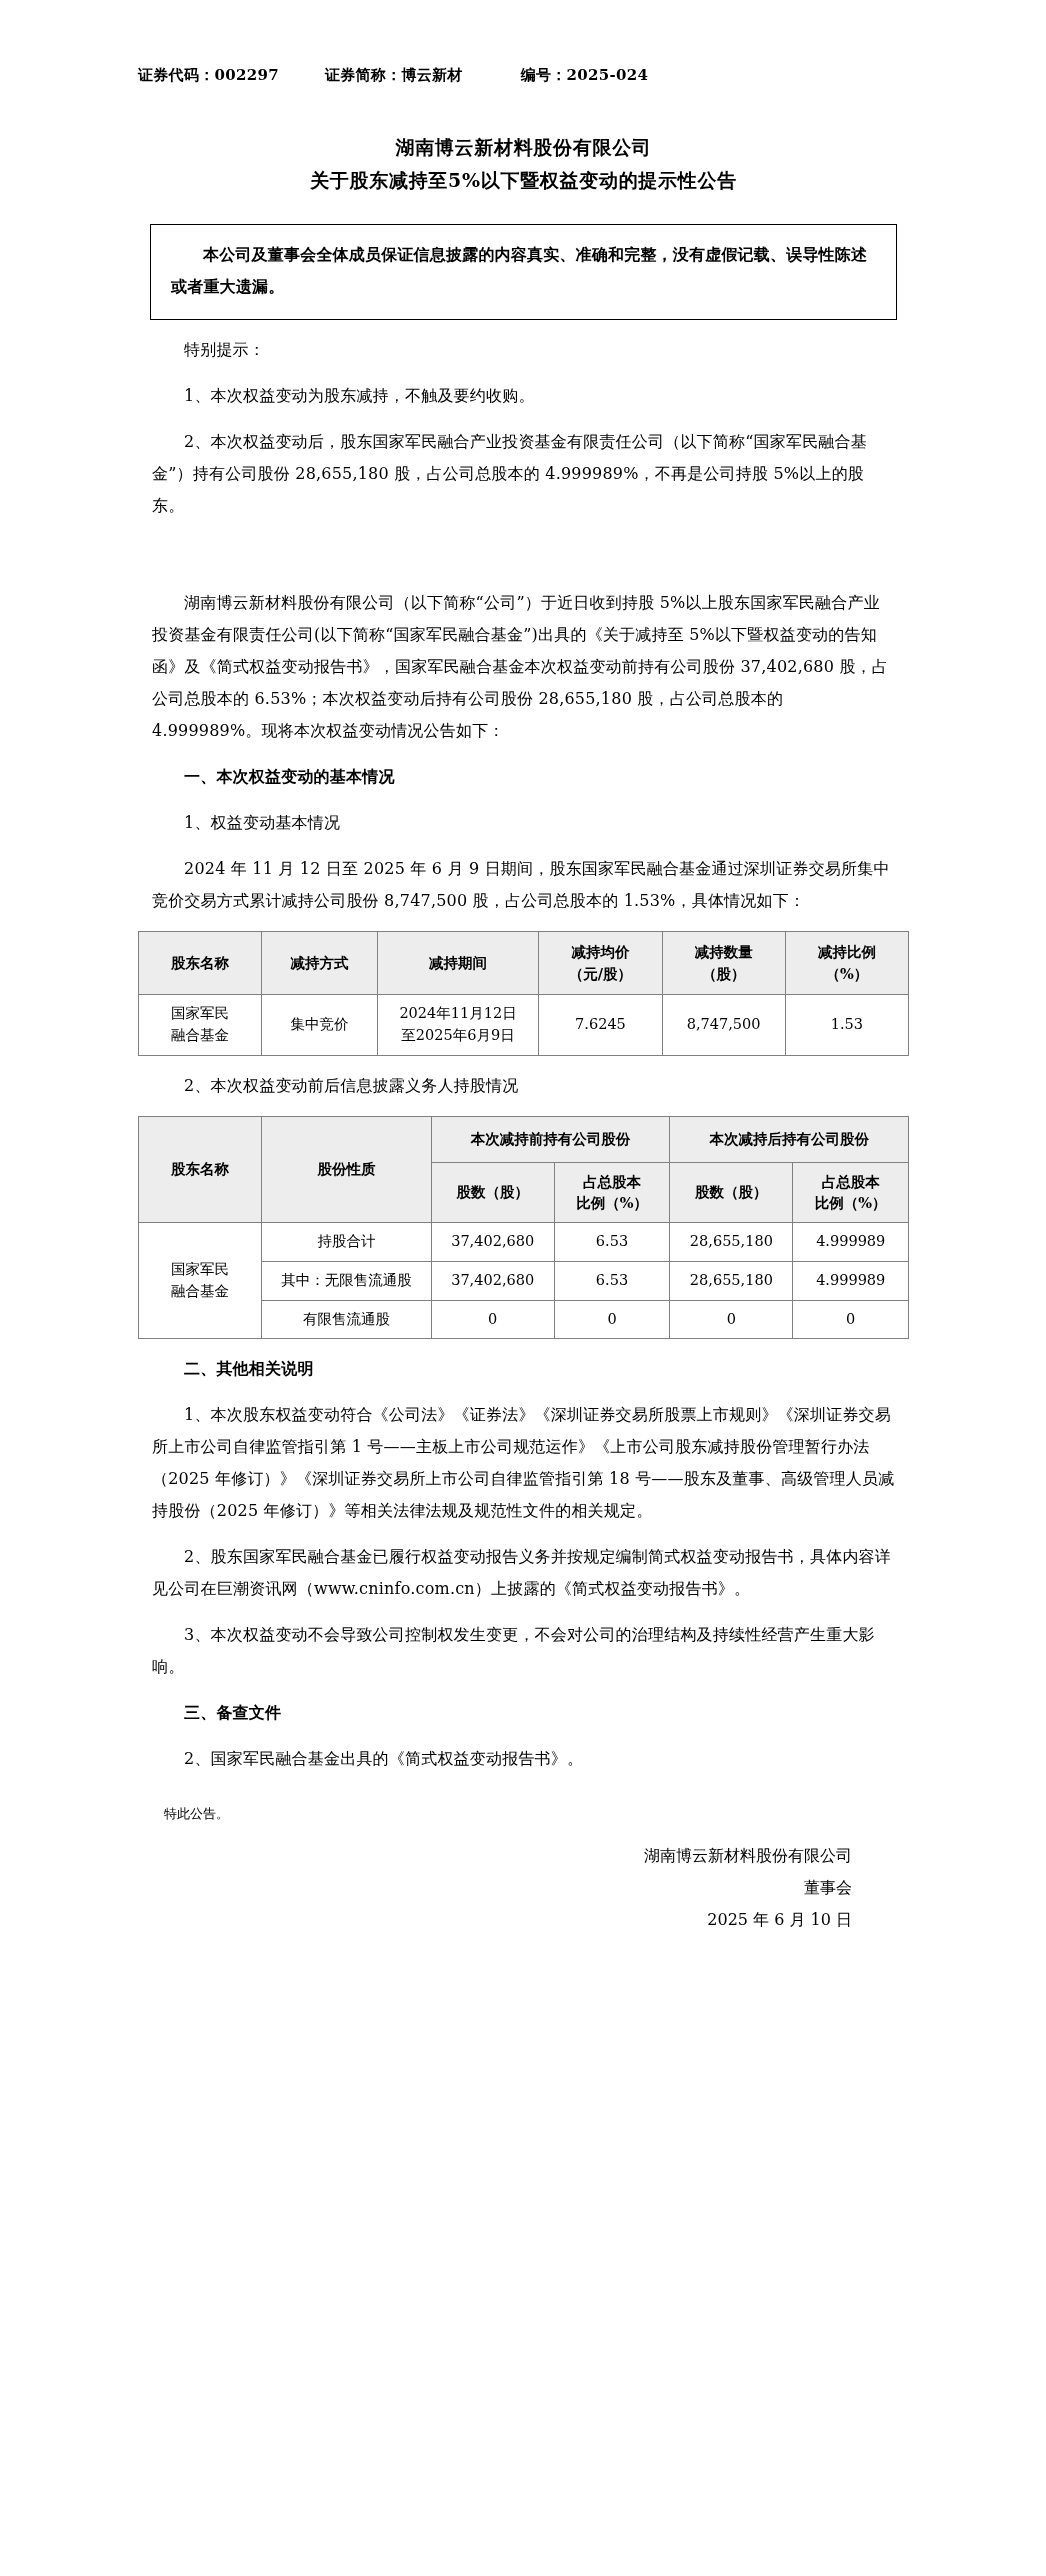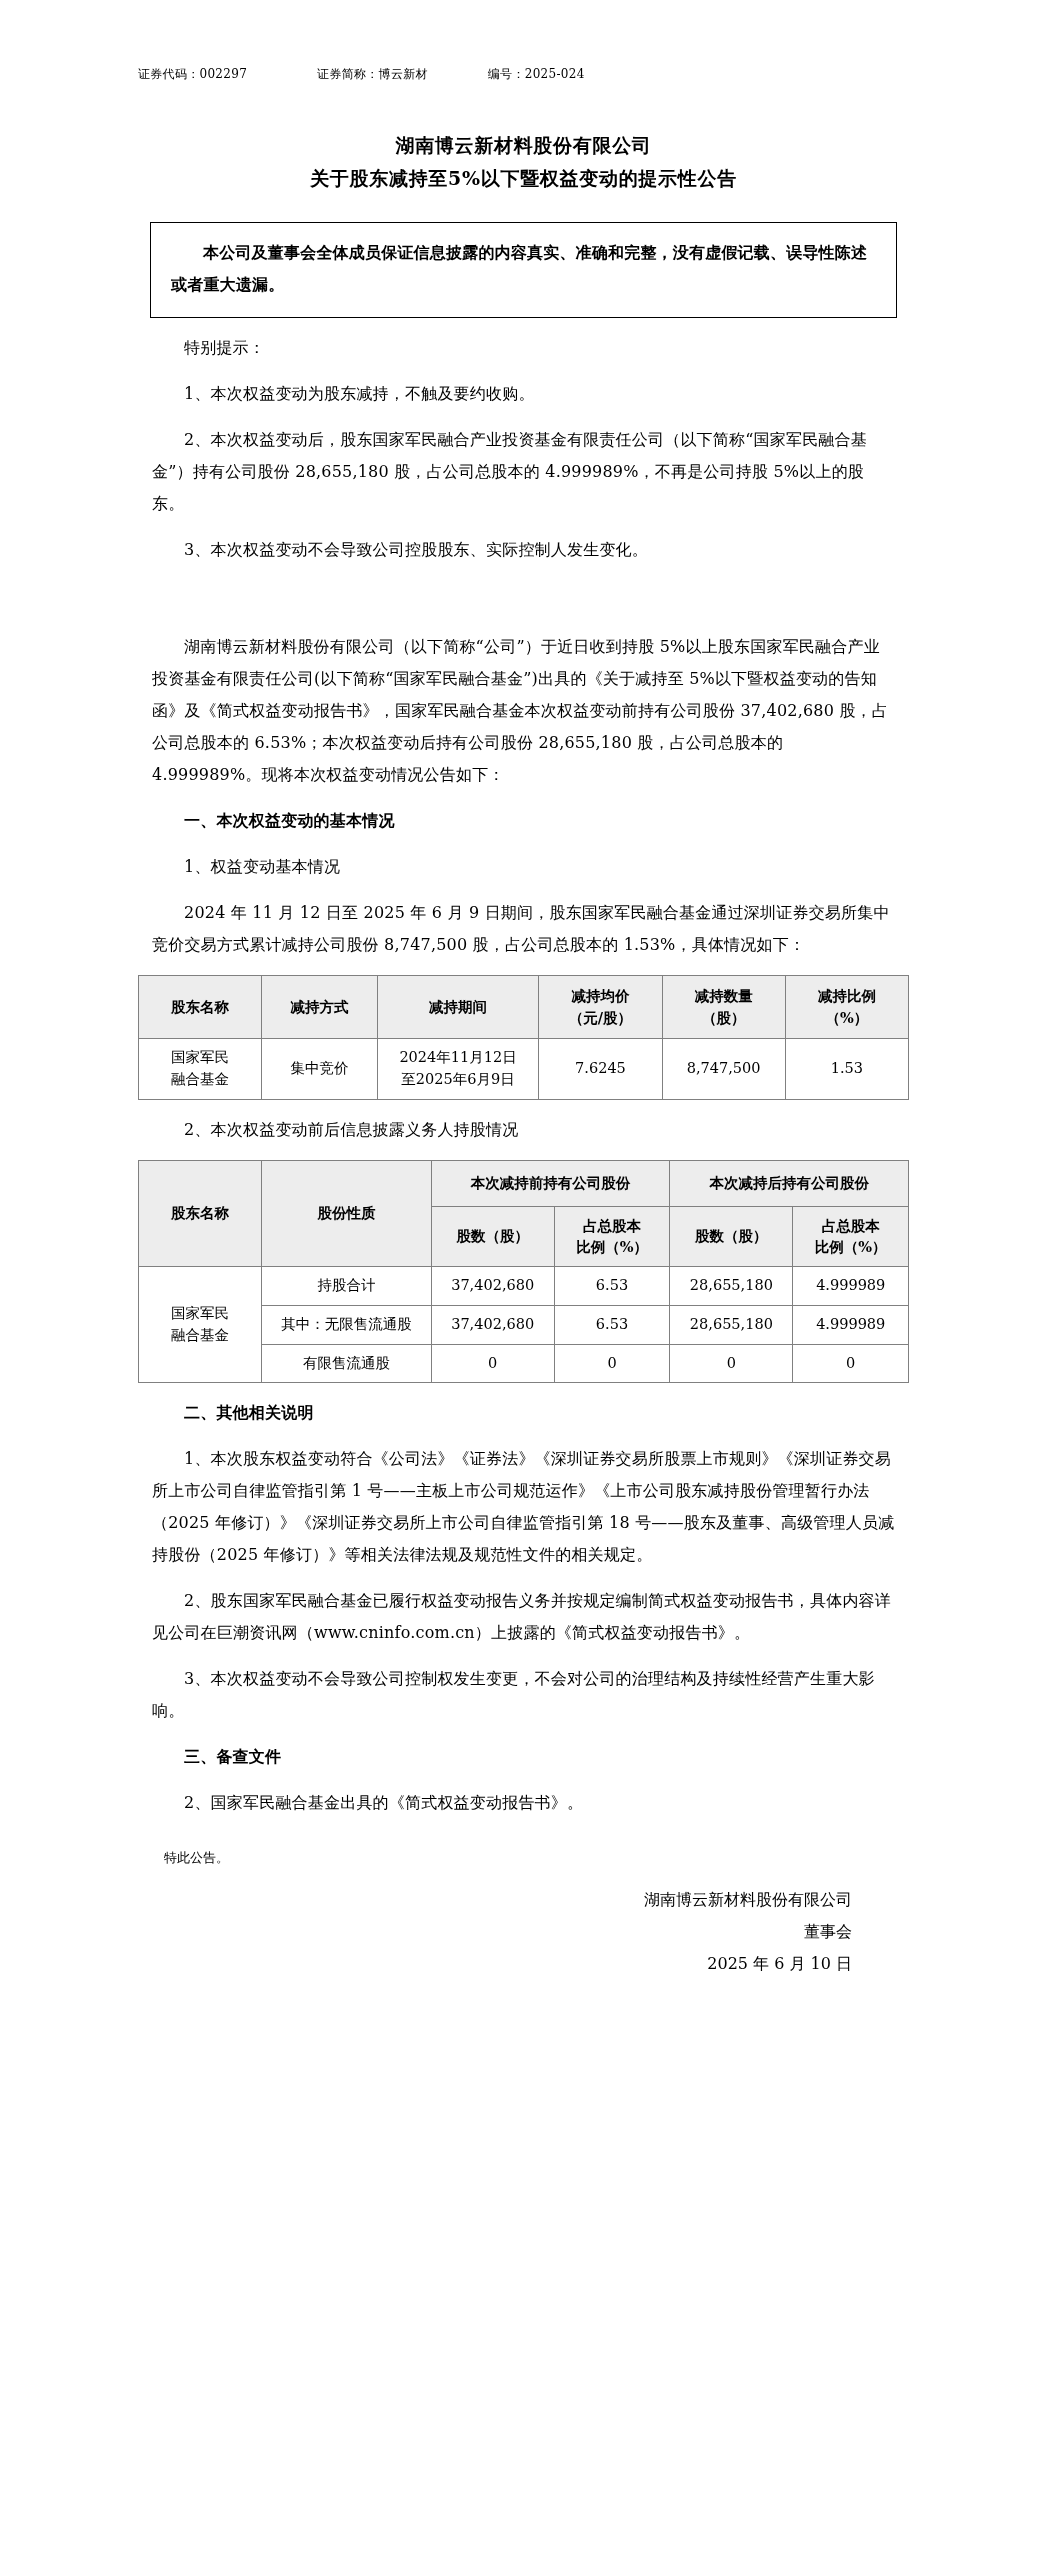"证券代码：002297" .doc-header { font-size: 12px -> 15px; font-weight: normal -> bold; gap: 24px -> none }
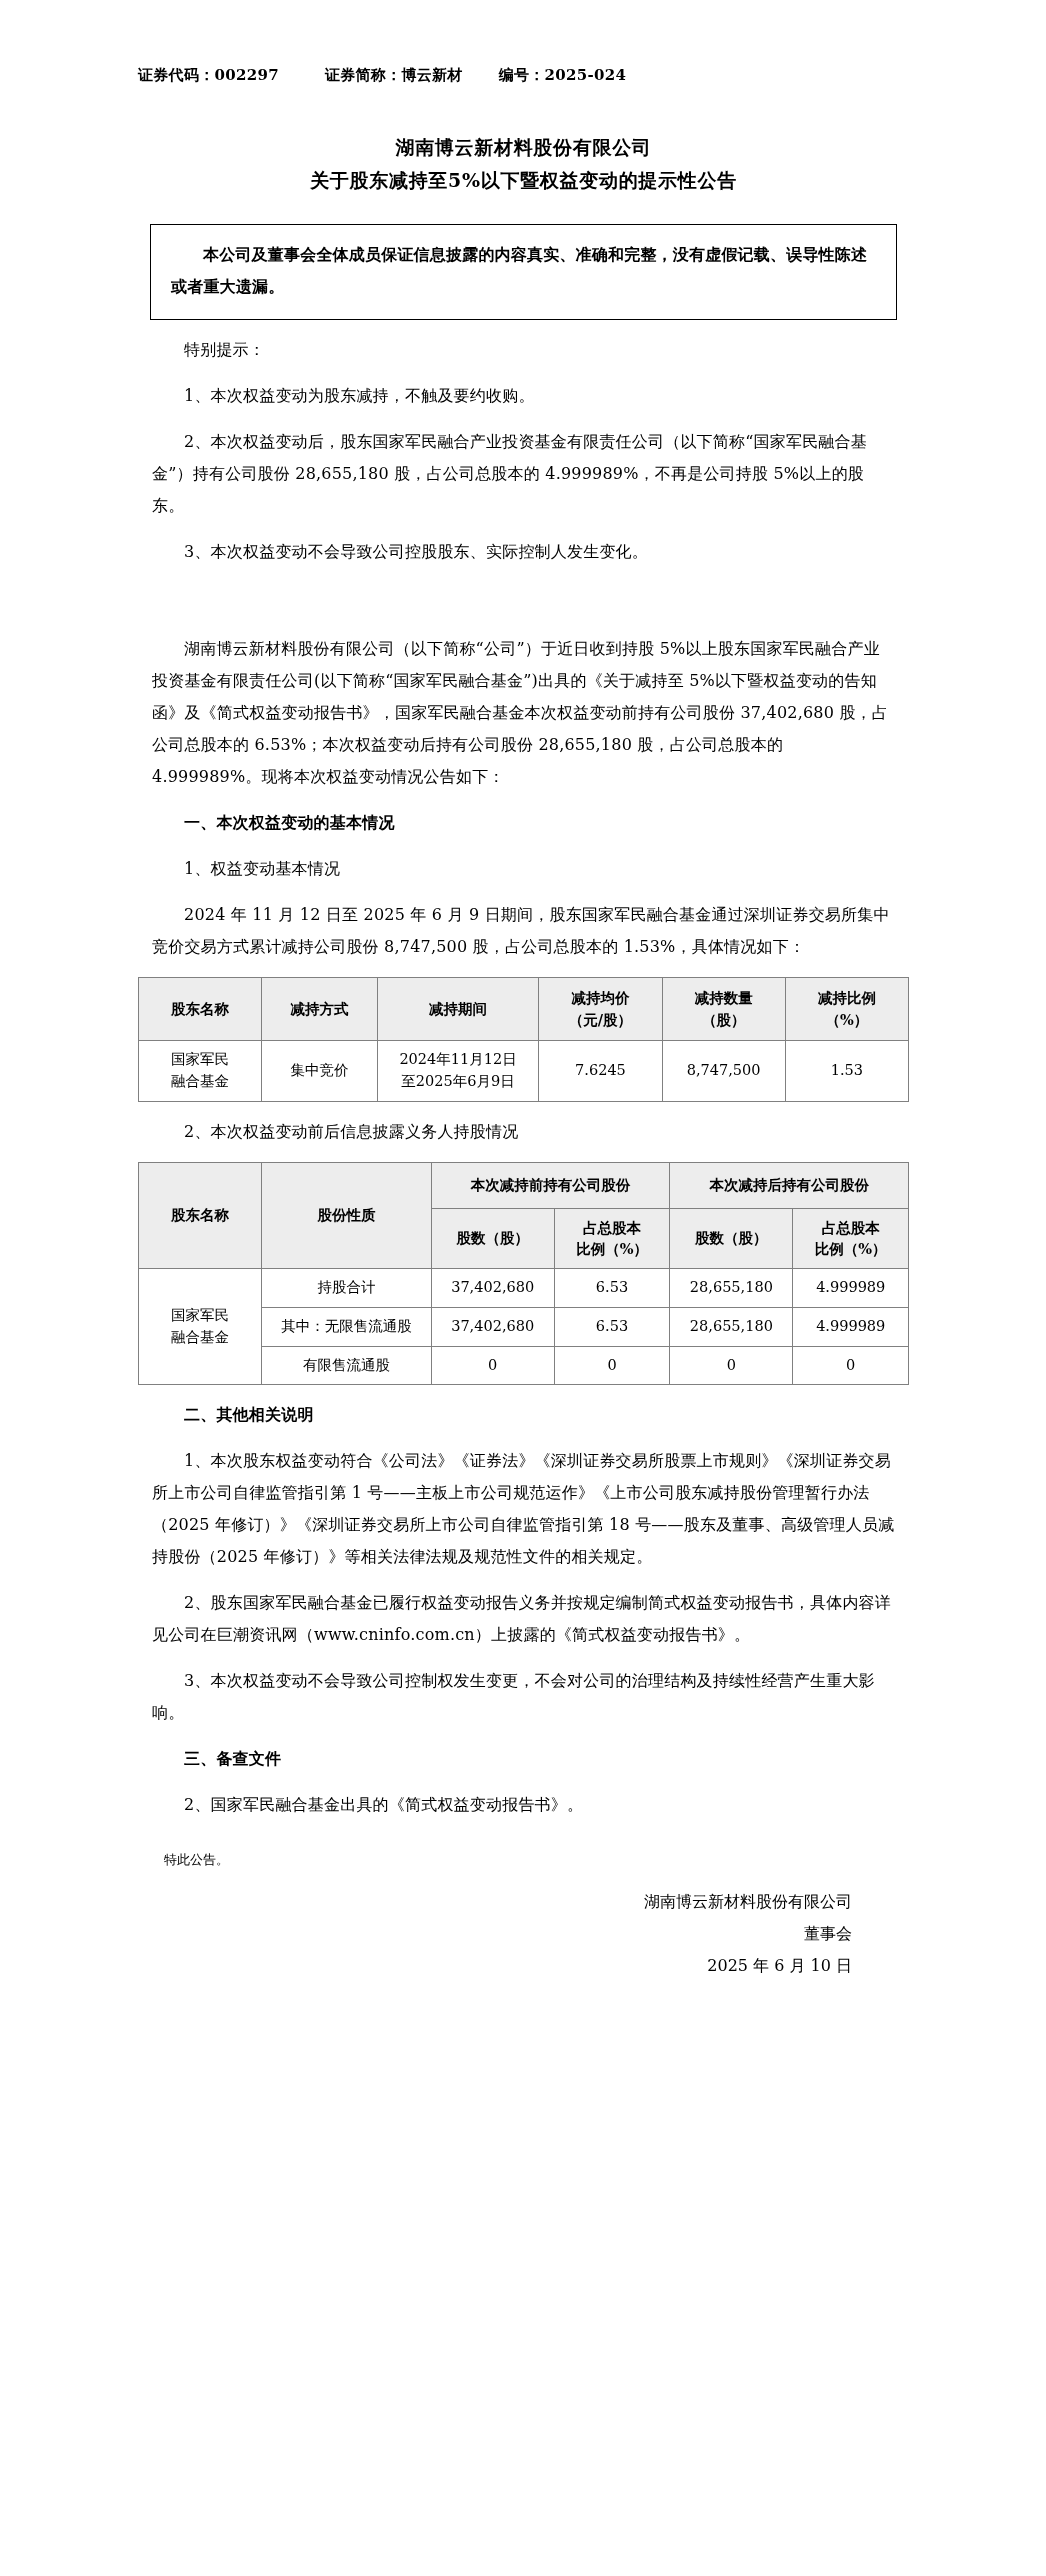"证券简称：博云新材" .doc-header .seg.name { margin-right: 36px -> 58px }
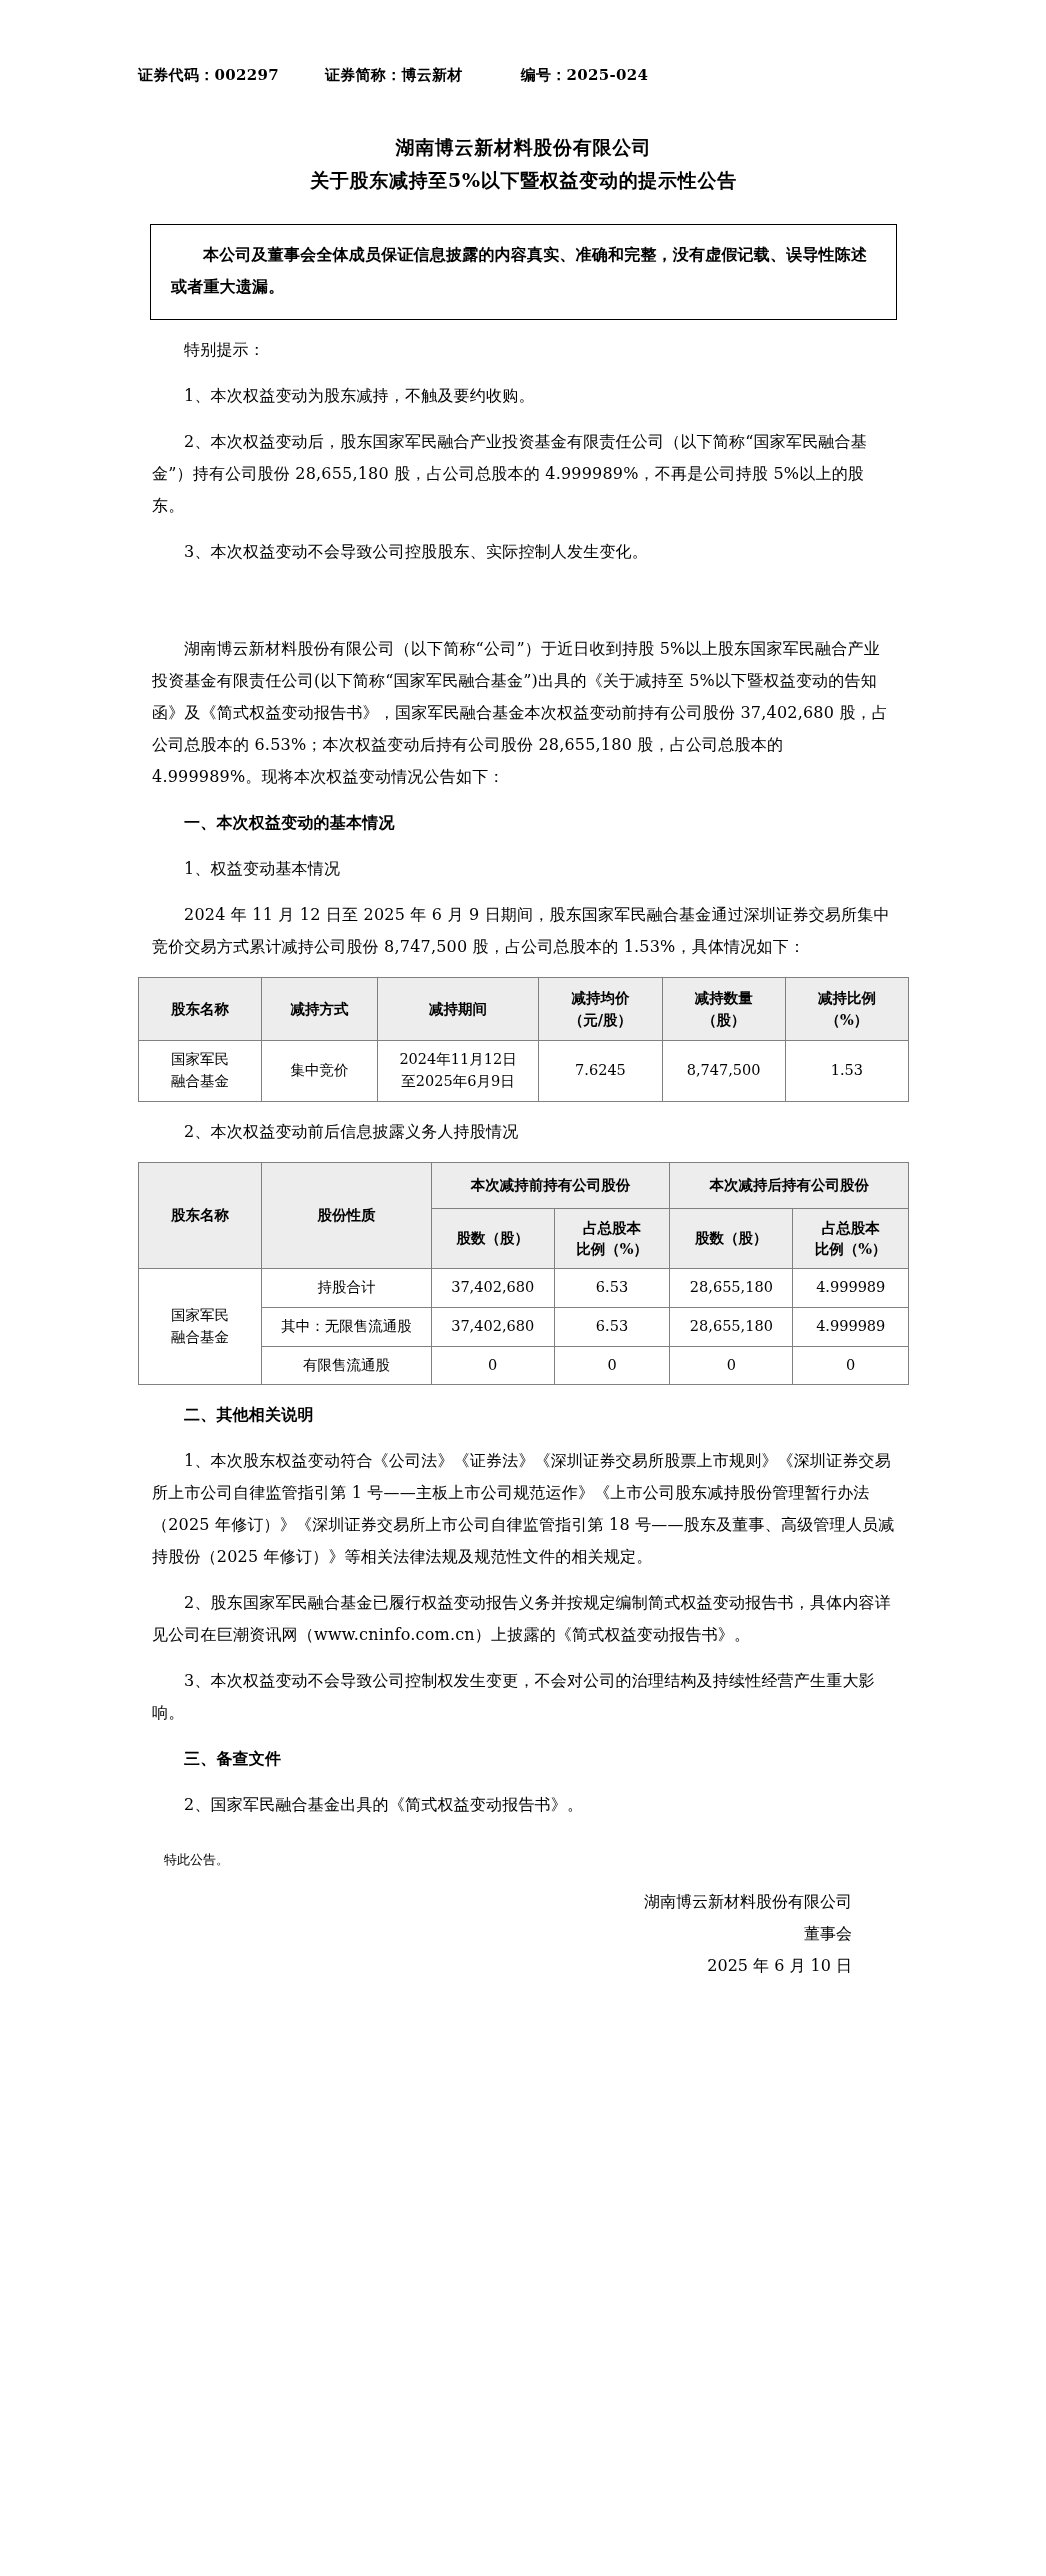"3、本次权益变动不会导致公司控股股东、实际控制人发生变化。" p { html: <p>3、本次权益变动不会导致公司控股股东、实际控制人发生变化。</p> -> none }
